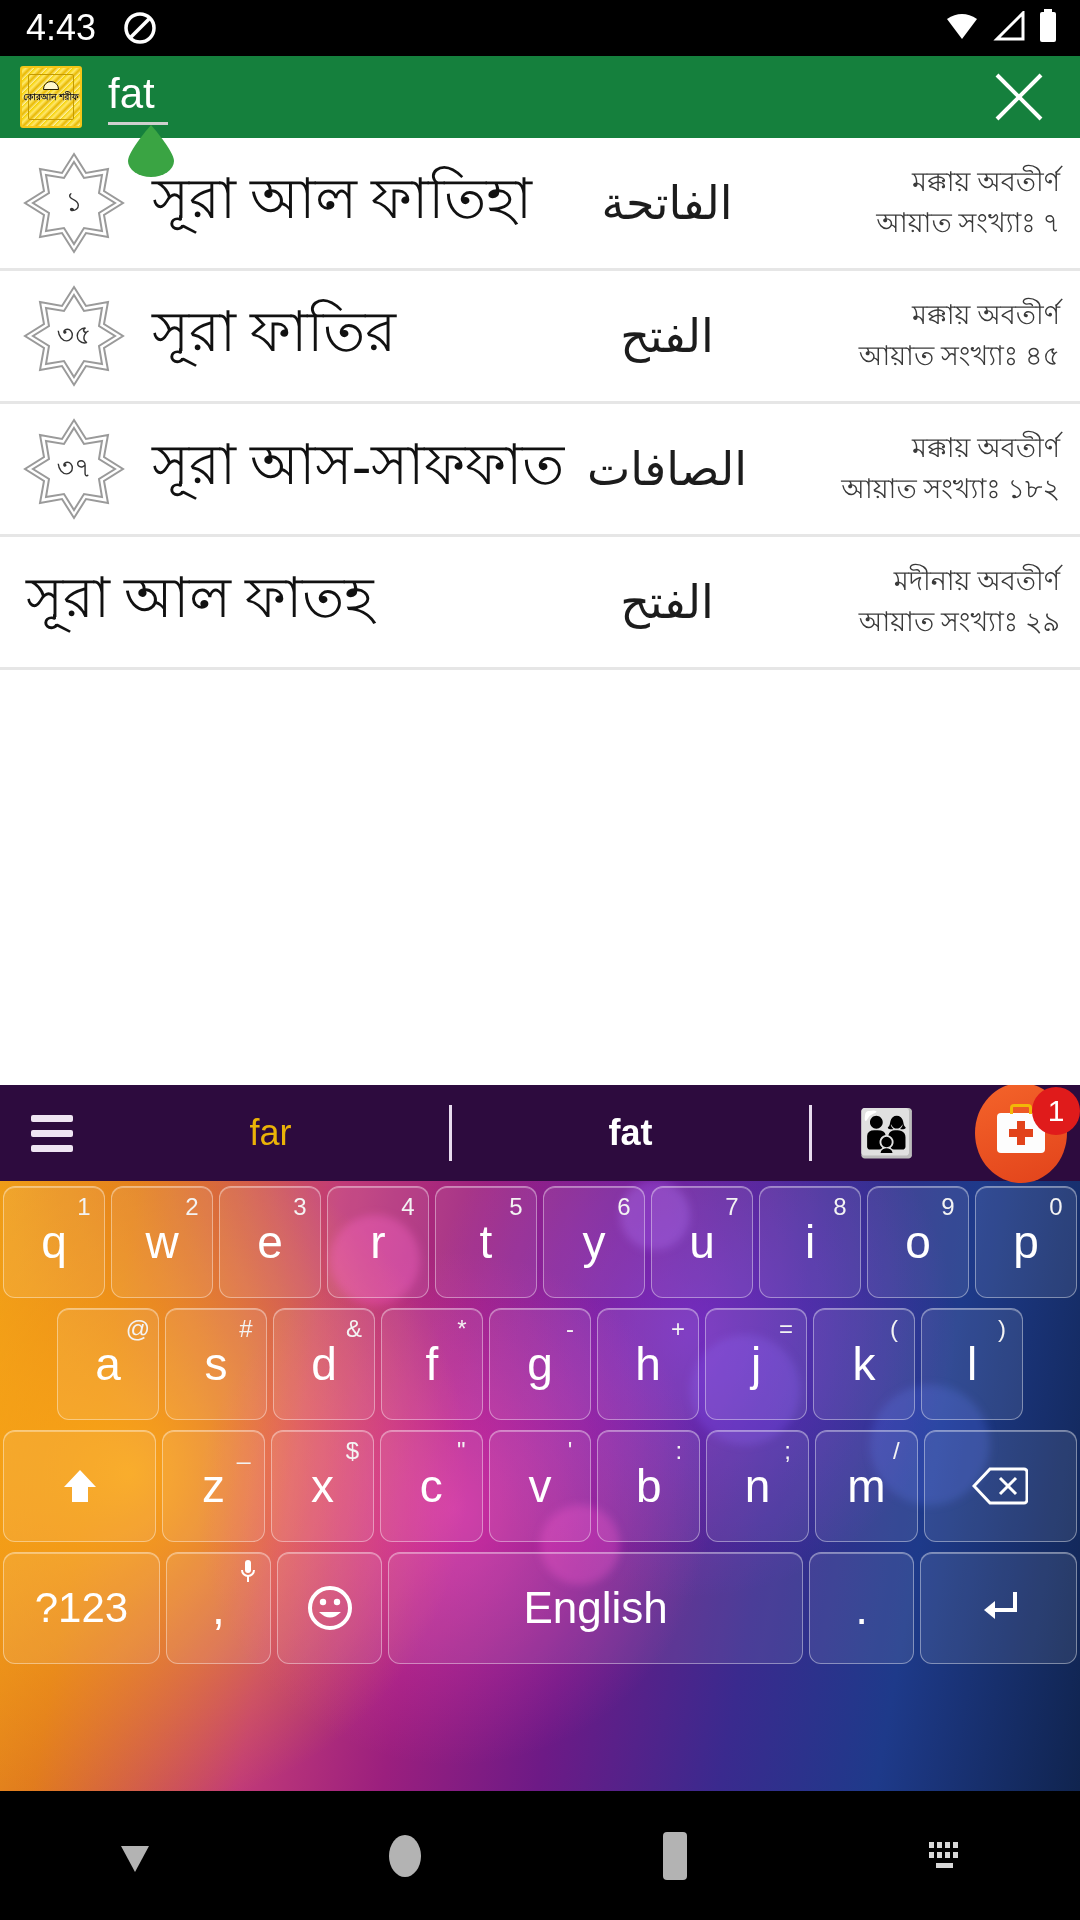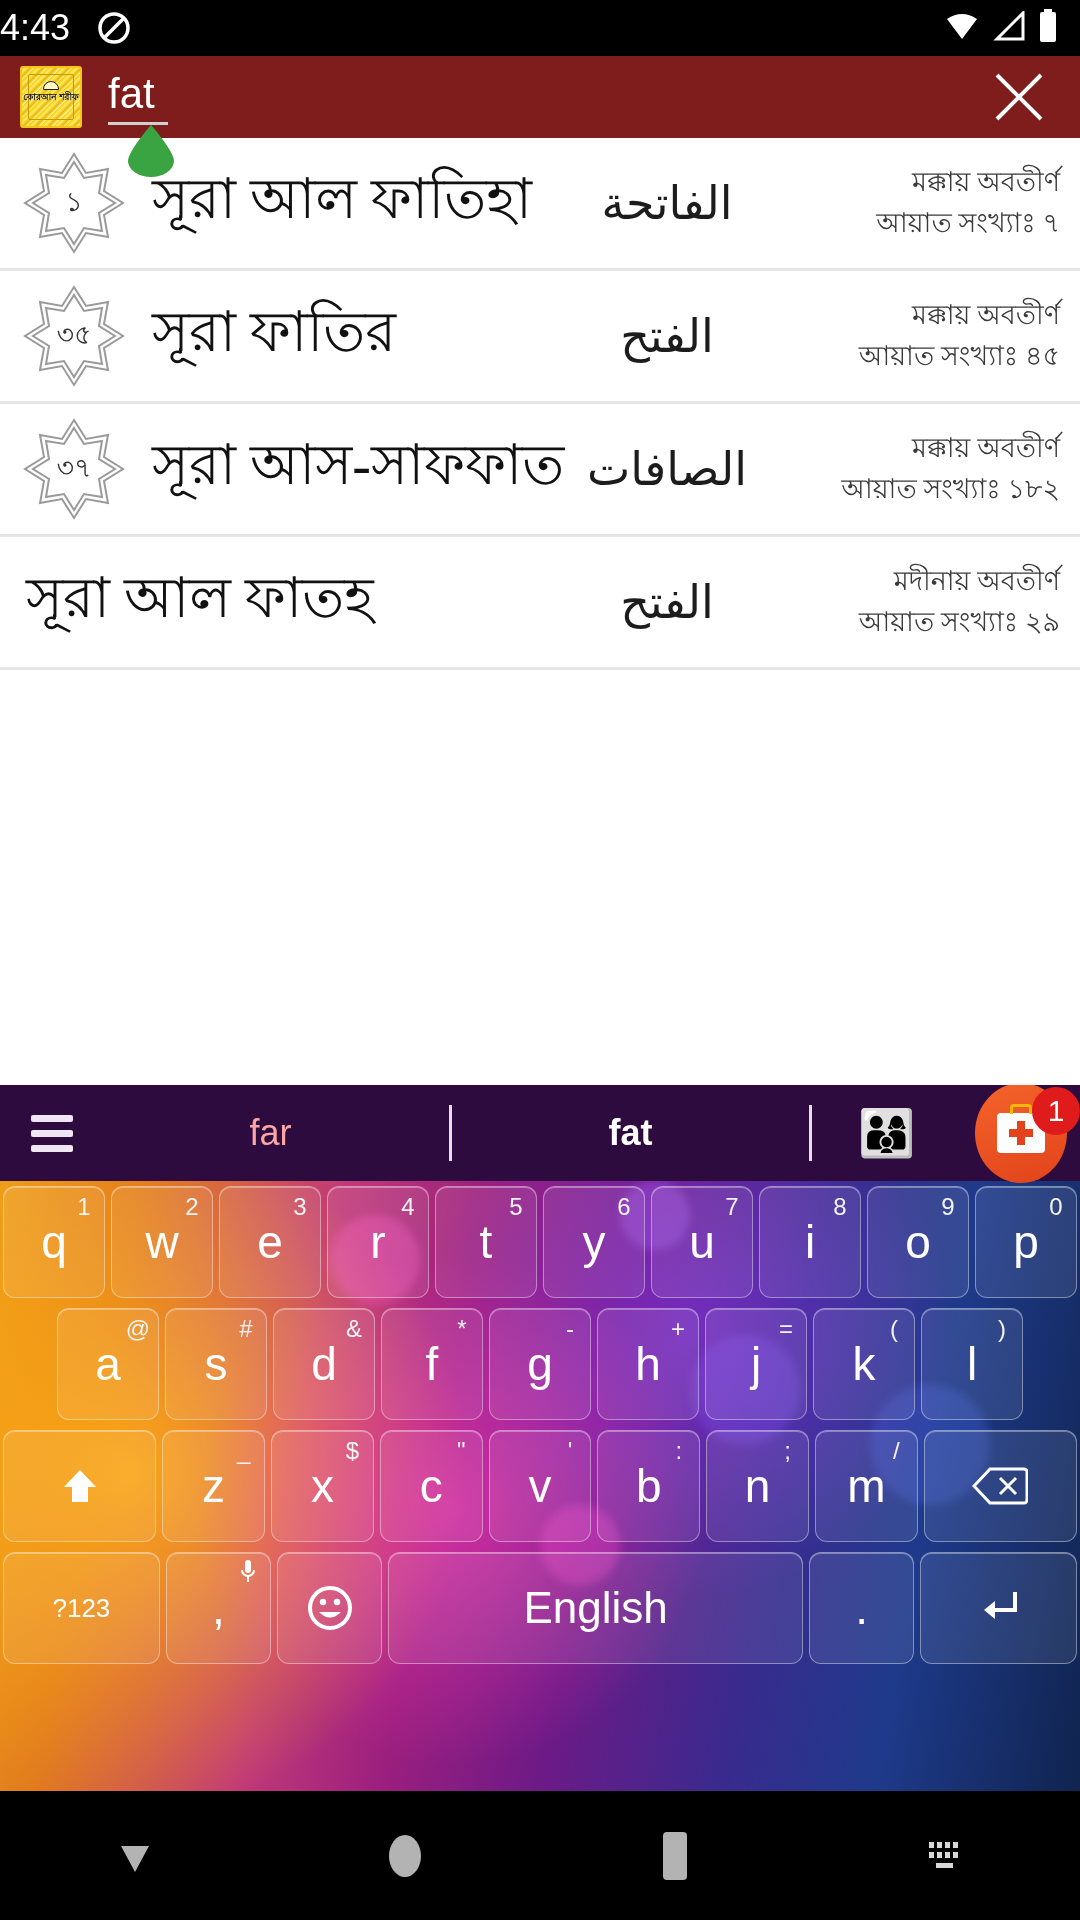"4:43" .sb-time { margin-left: none -> 26px }
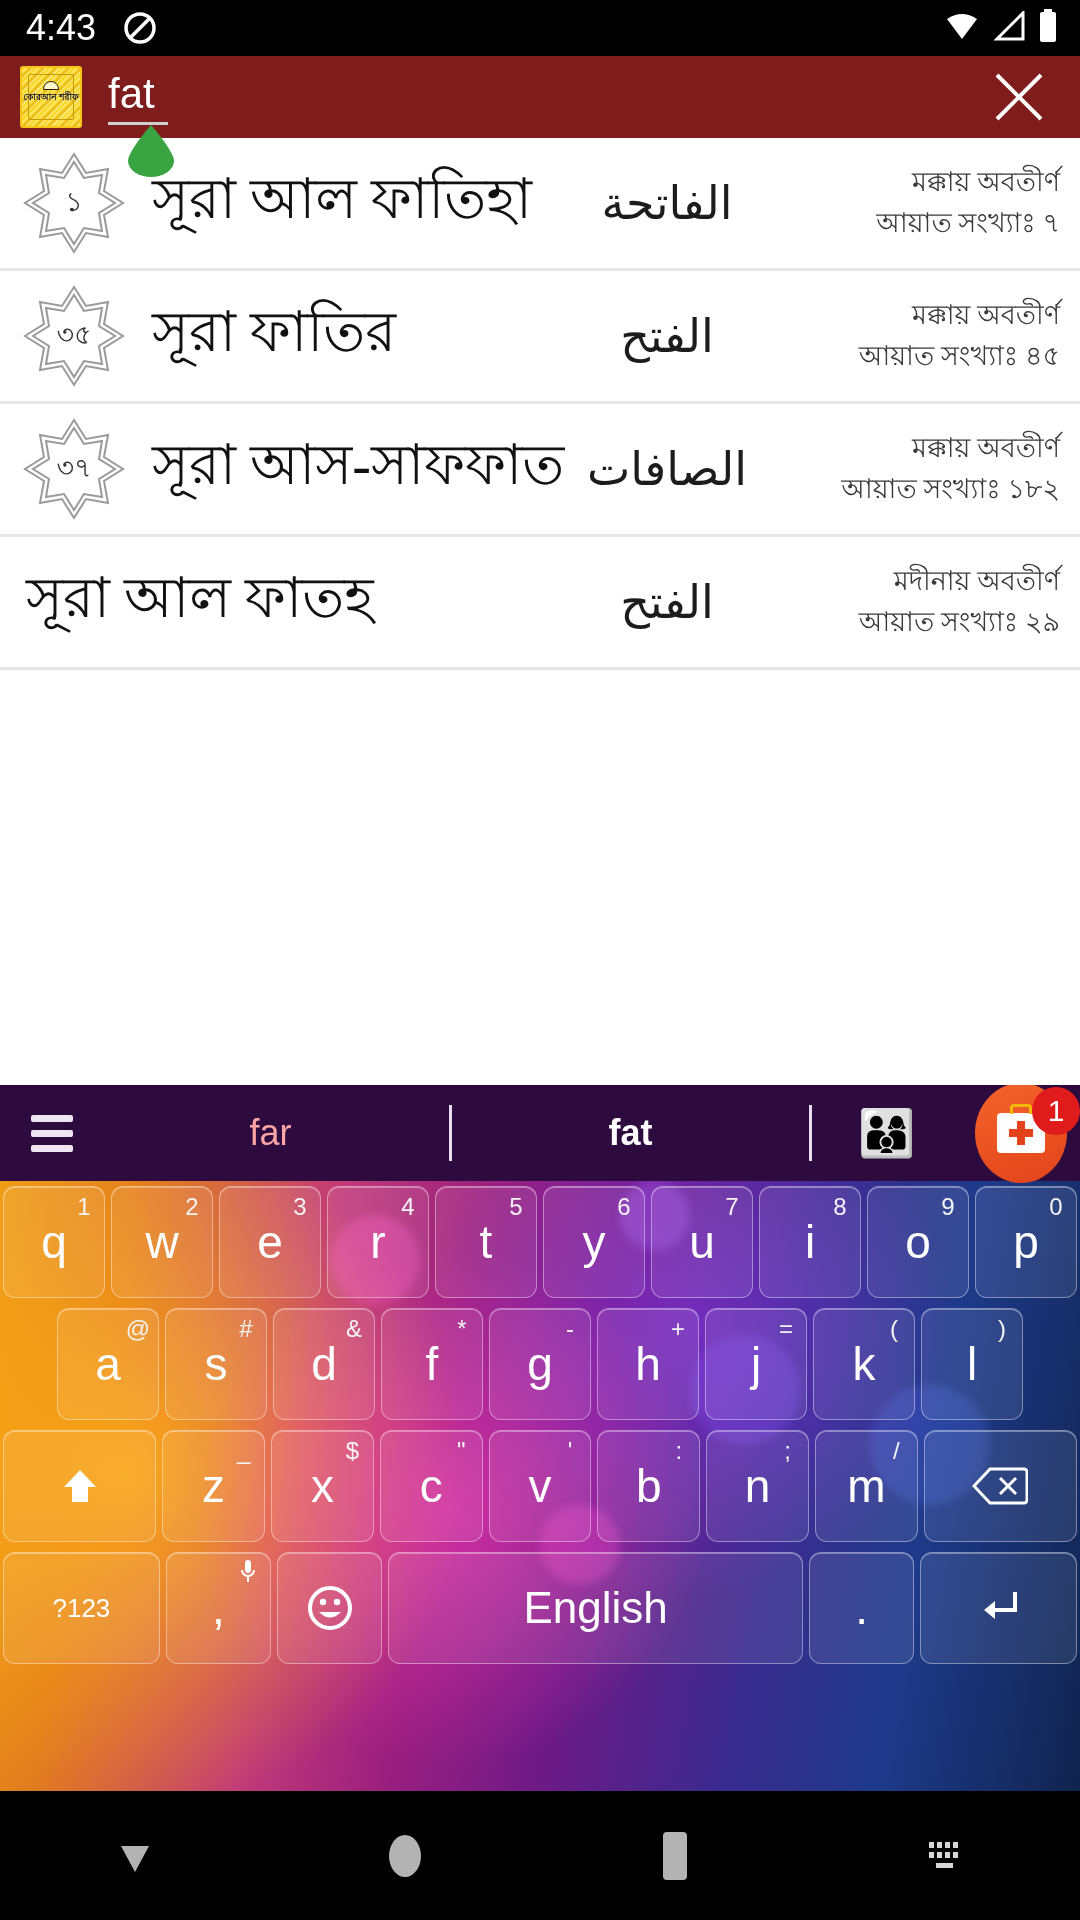"কোরআন শরীফ" .searchbar { background: #7f1d1d -> #15803d }
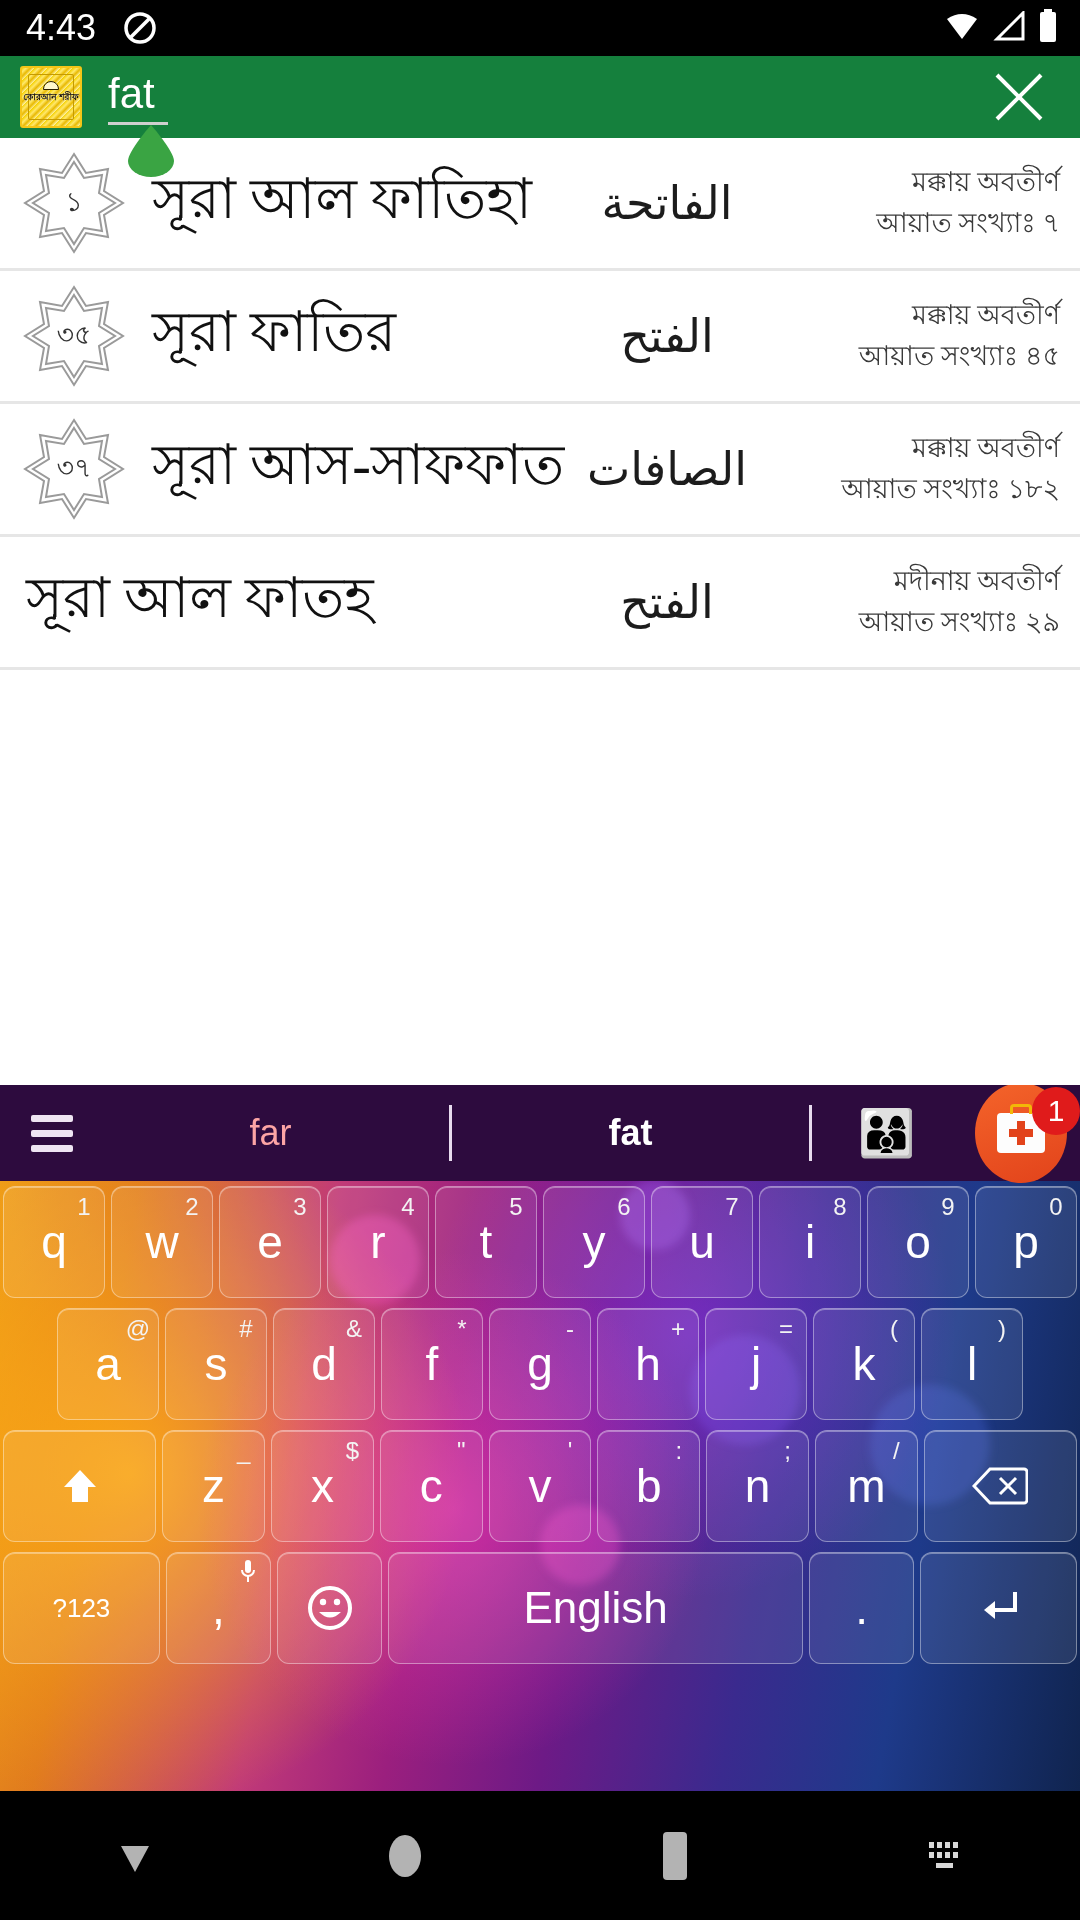"far" .sugg { color: #fca5a5 -> #eab308 }
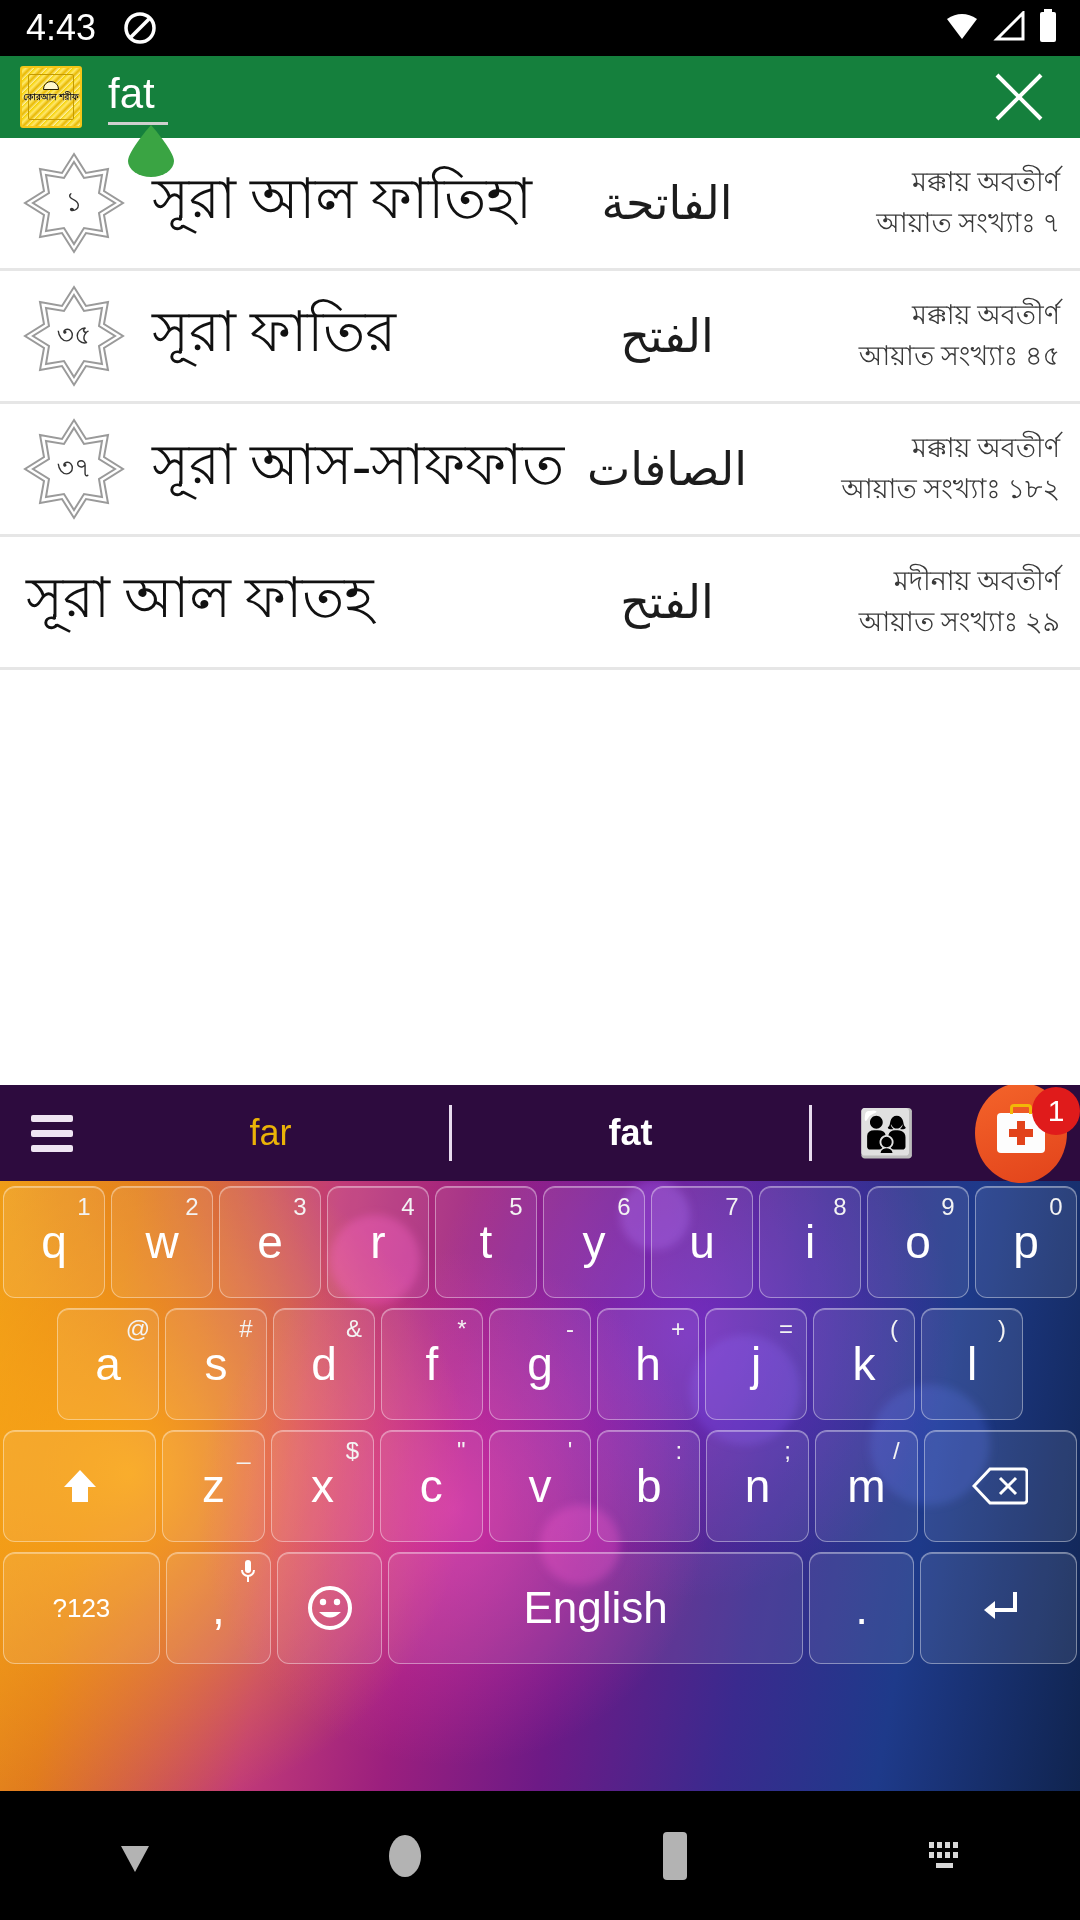"?123" .key.fn { font-size: 26px -> 42px }
